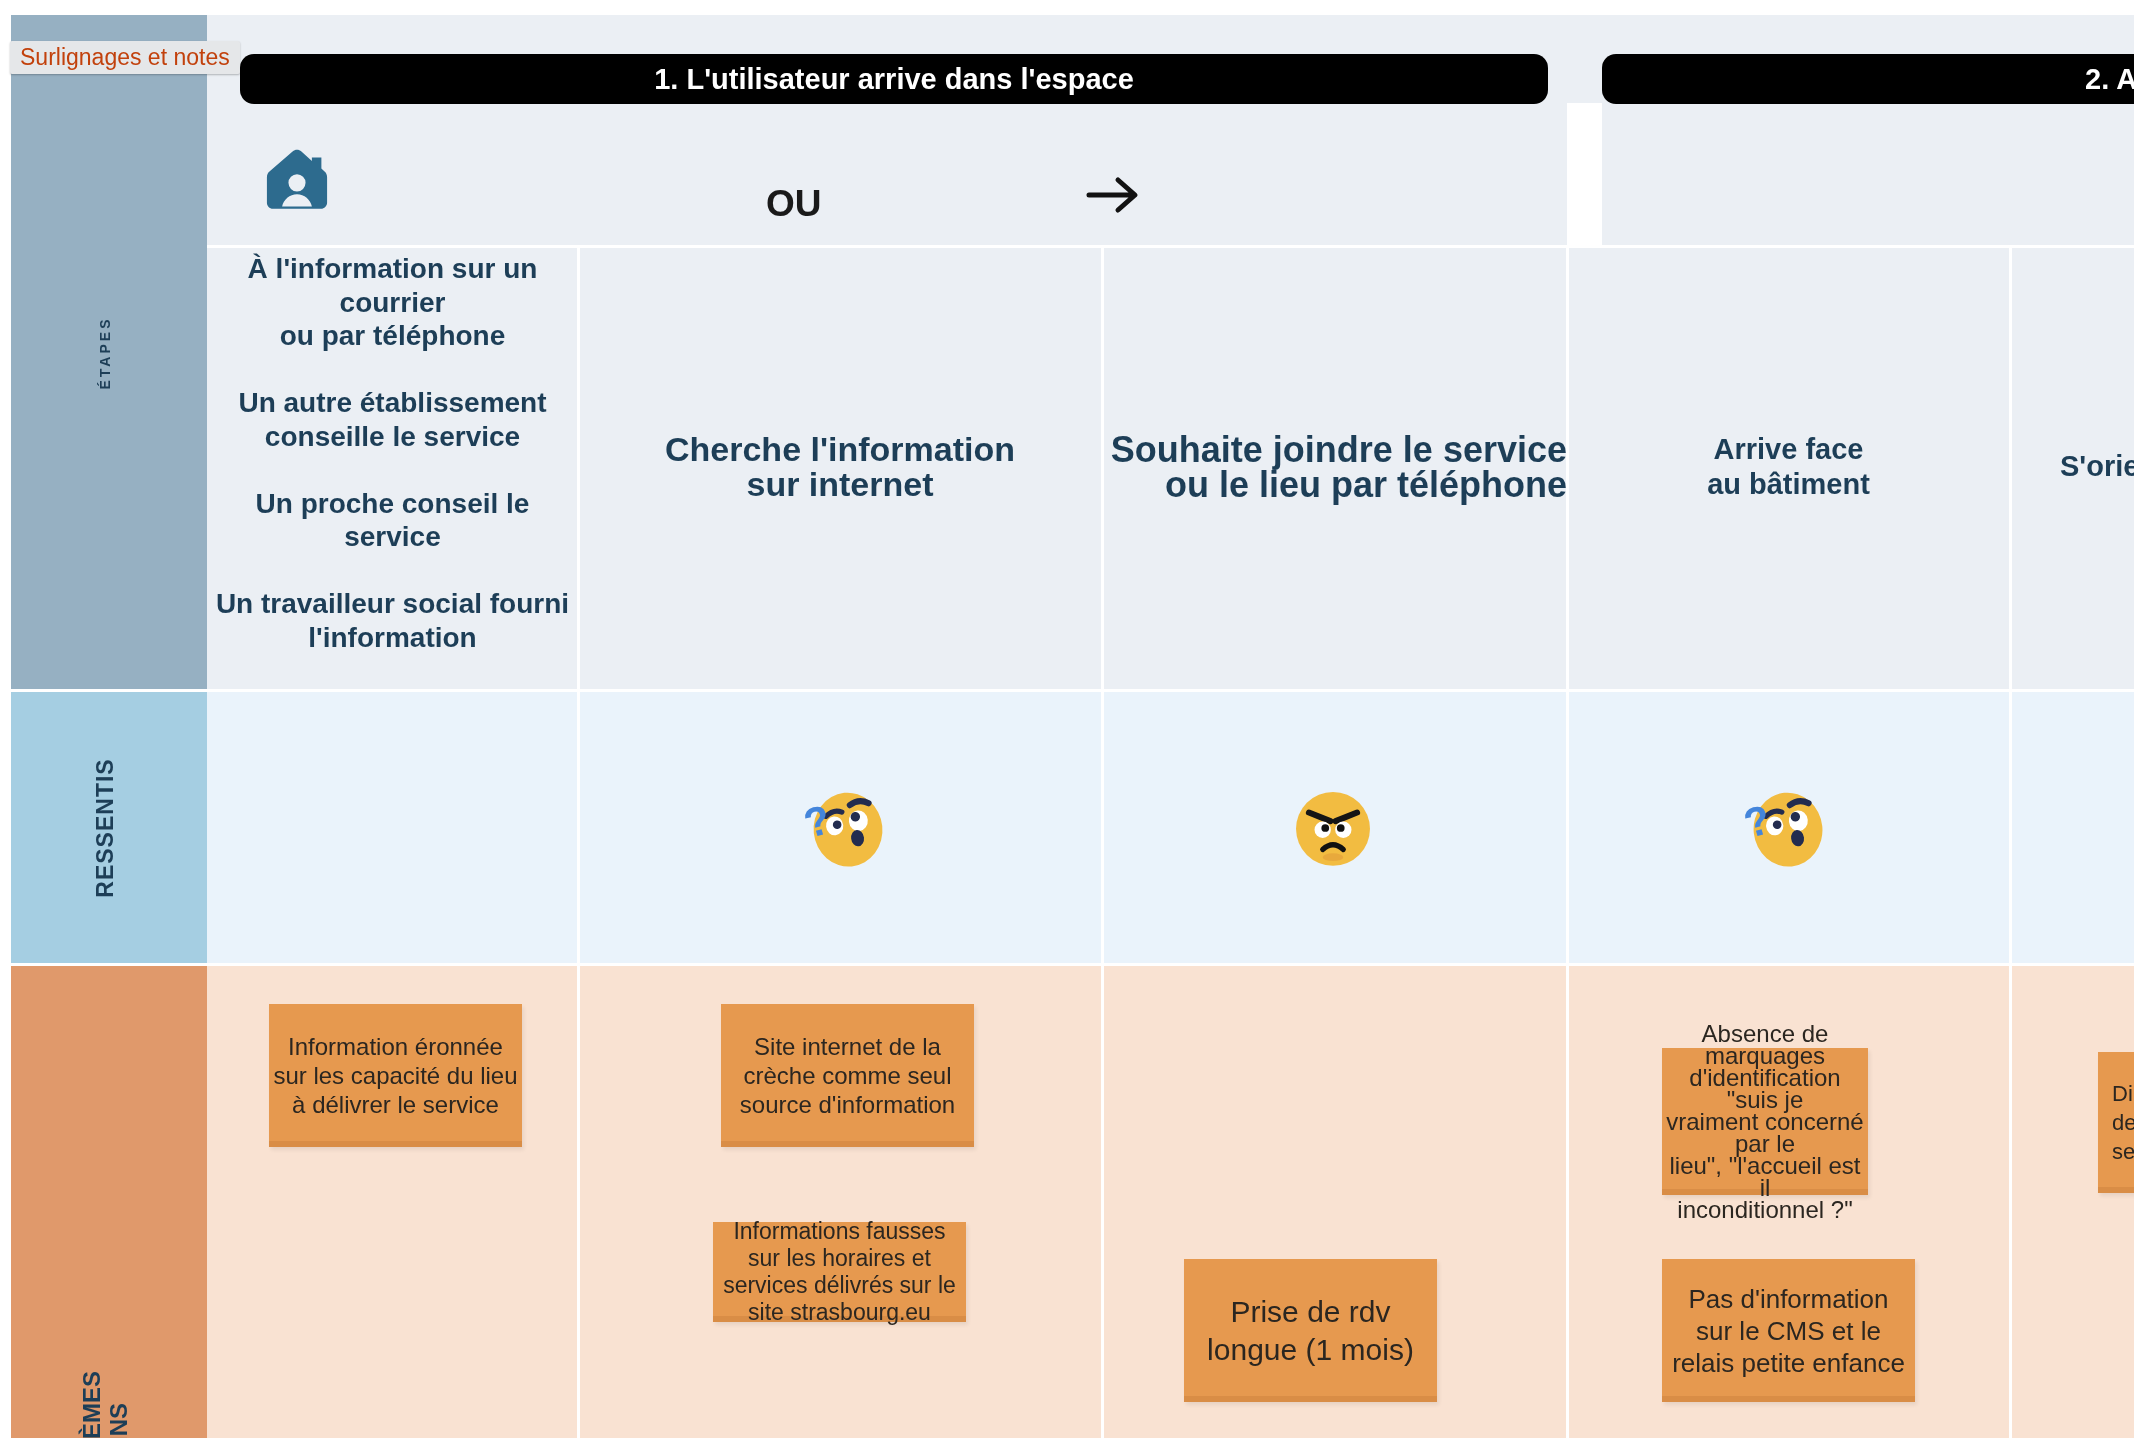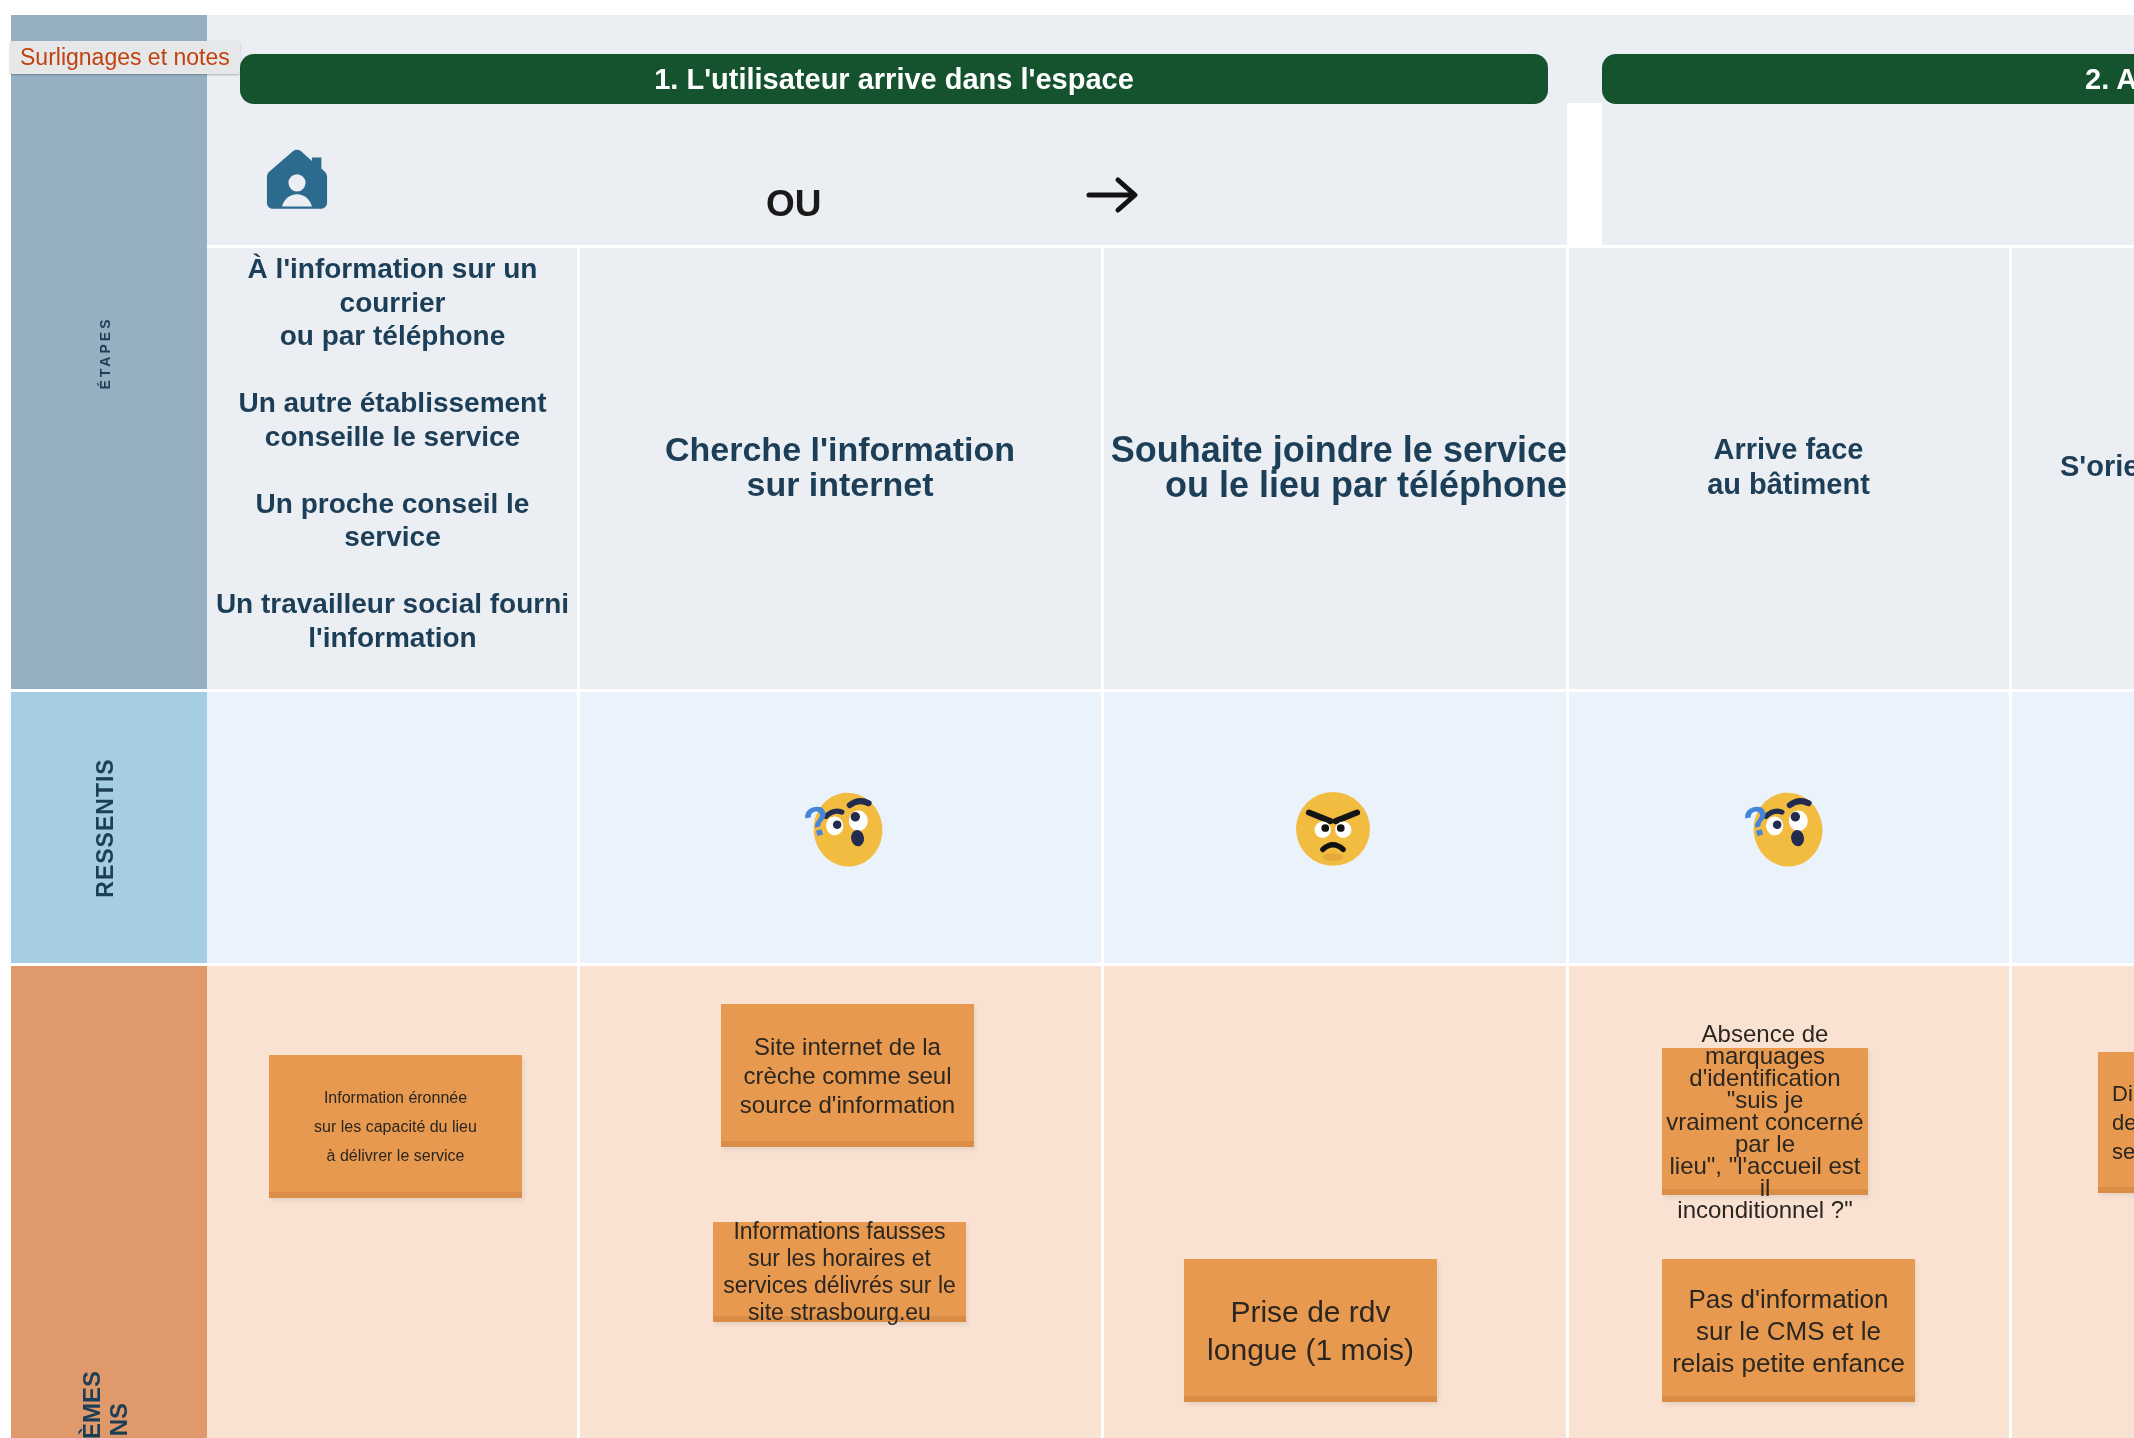"1. L'utilisateur arrive dans l'espace" .hbar { background: #14532d -> #000000 }
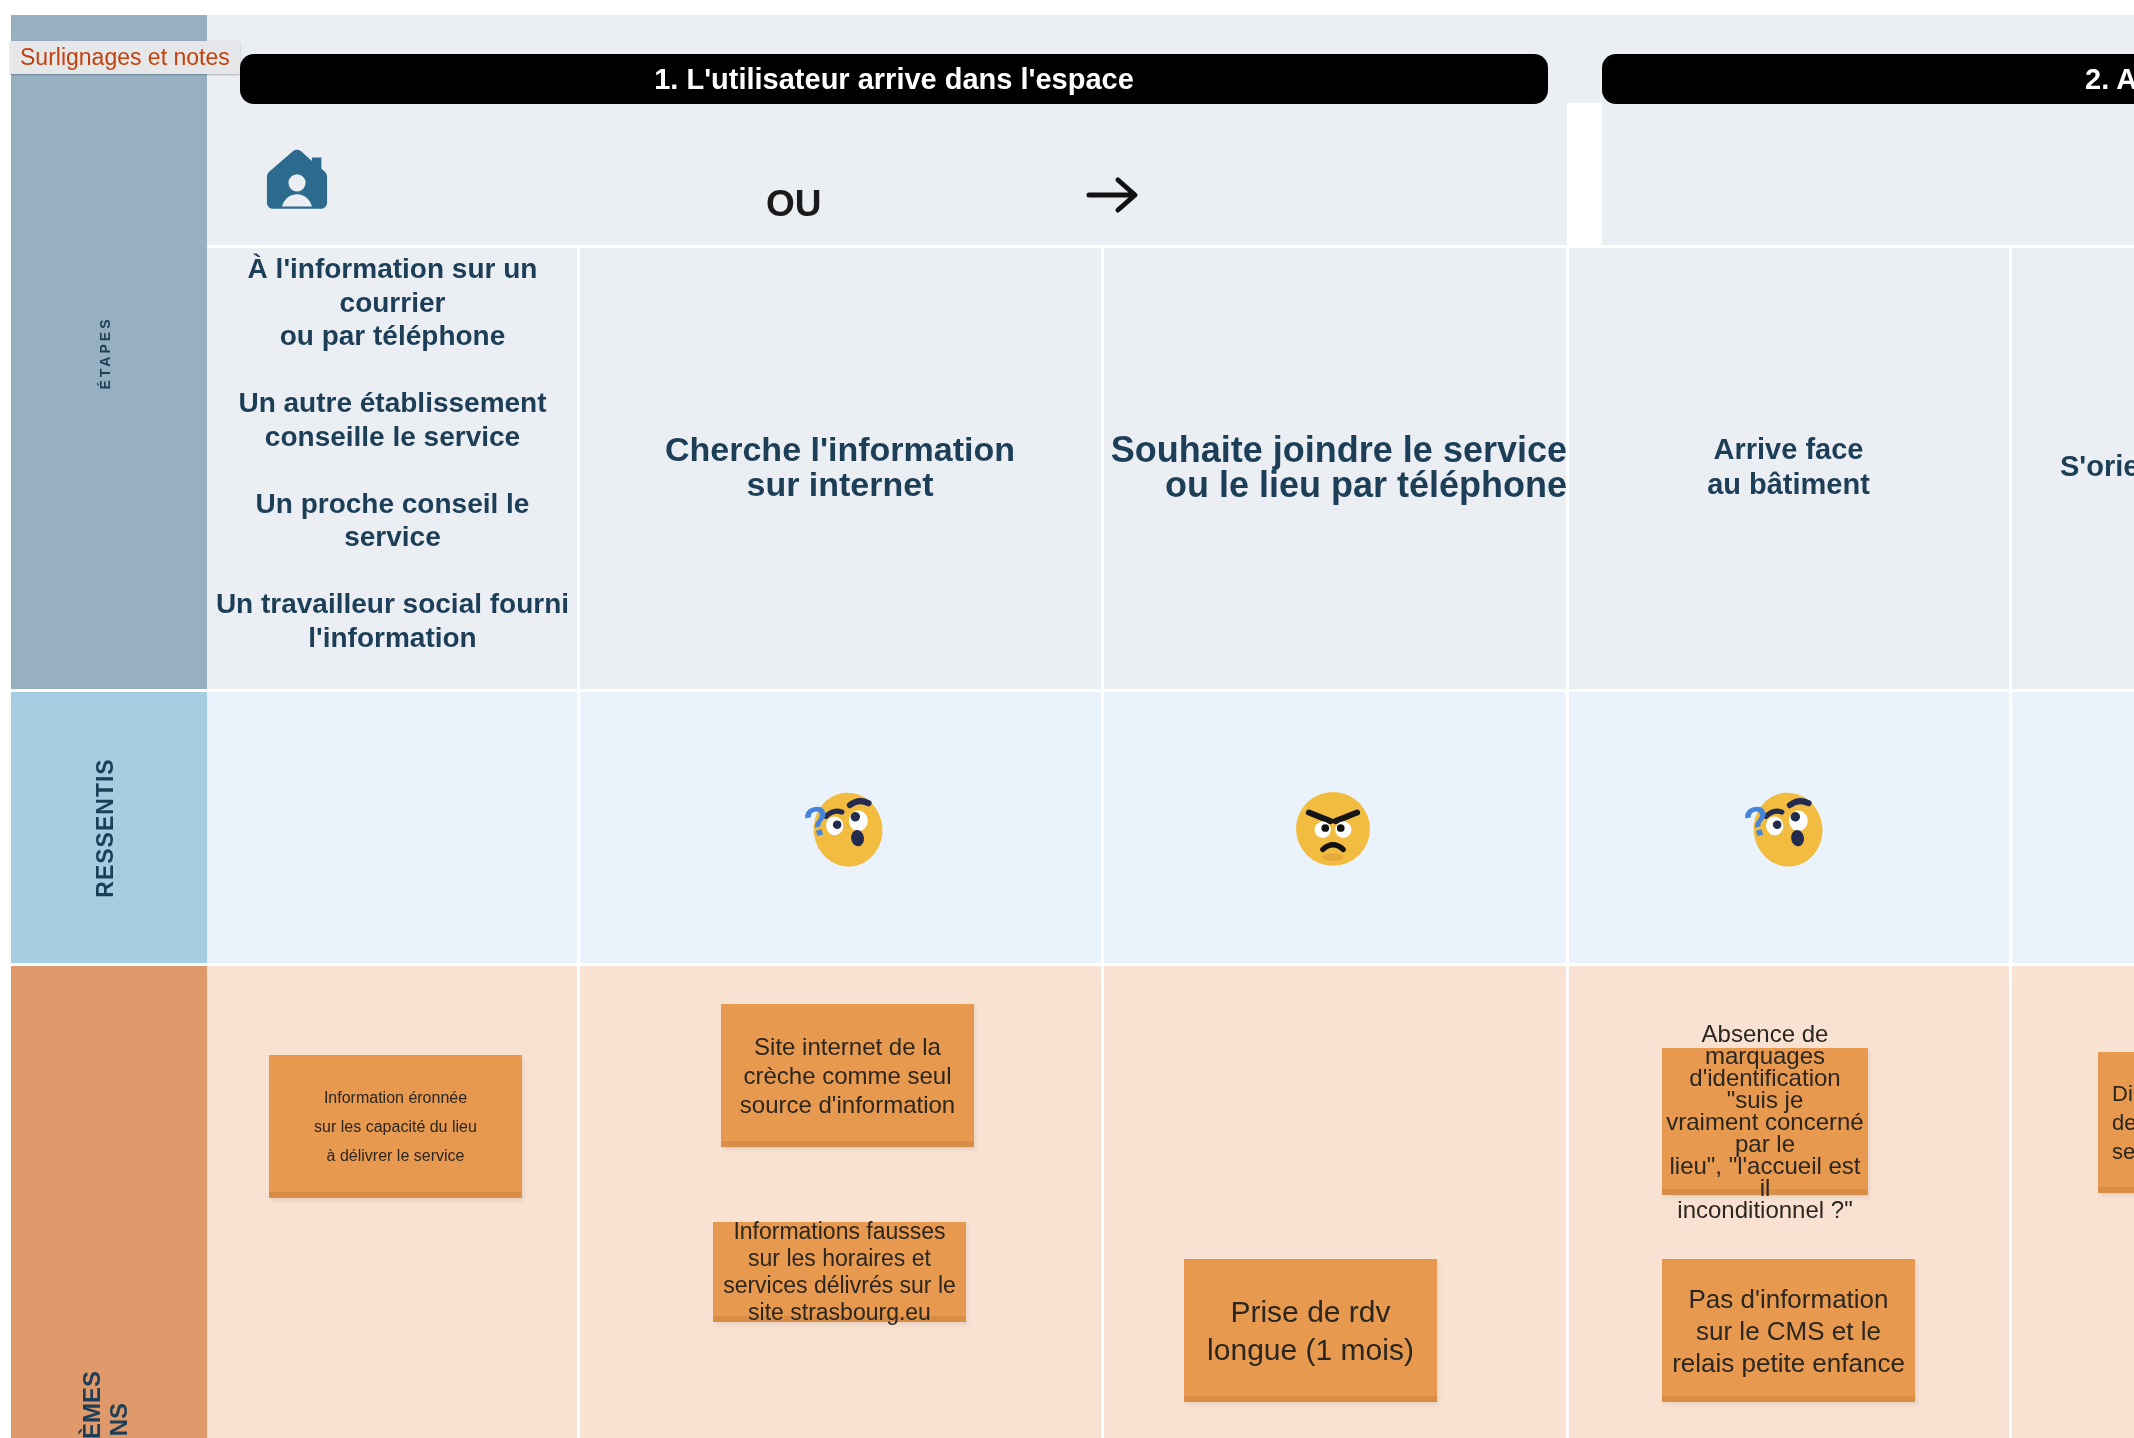"Information éronnée" div.abs { font-size: 16px -> 24px; top: 1055px -> 1004px }
